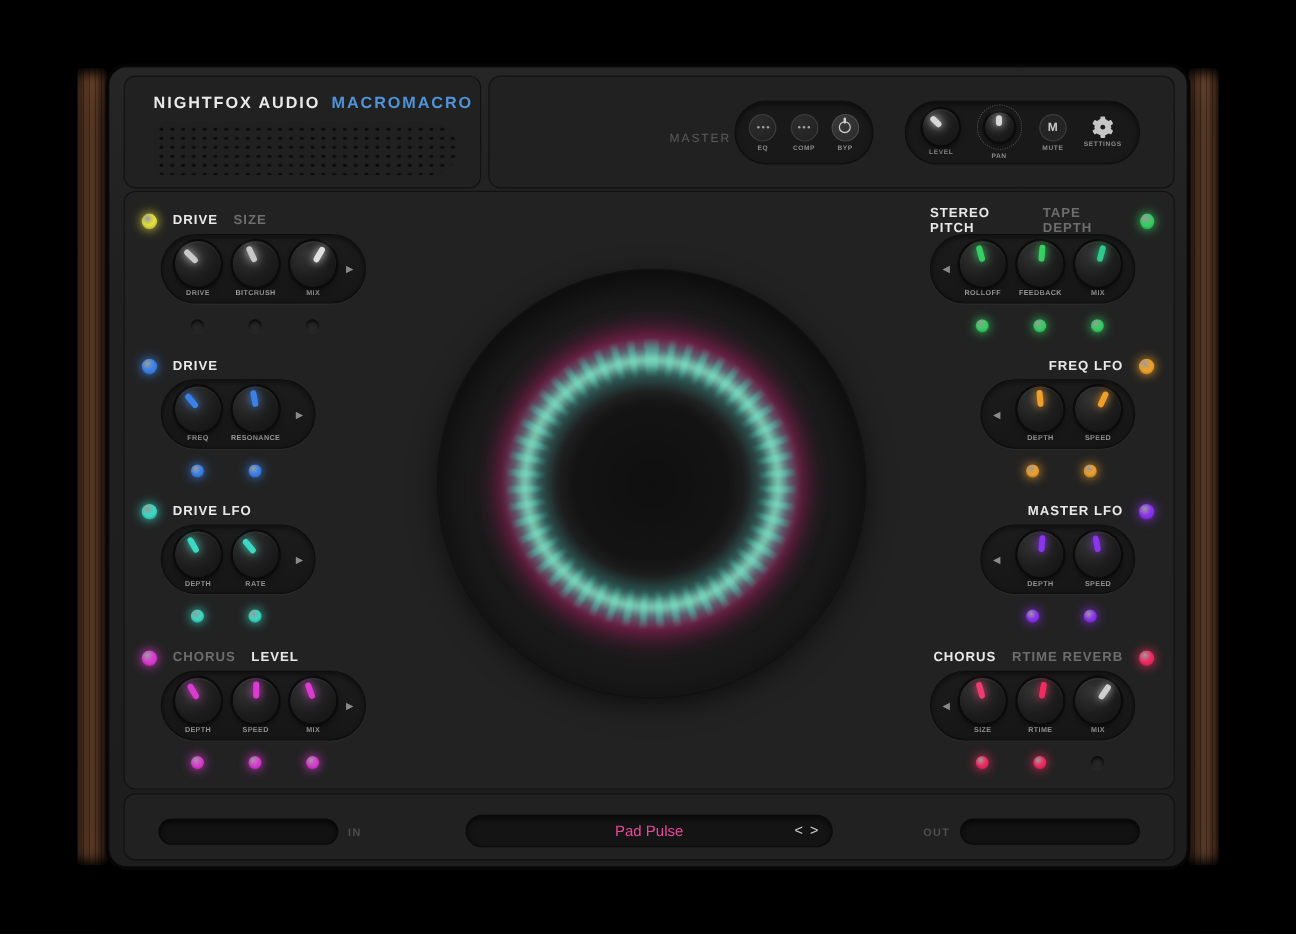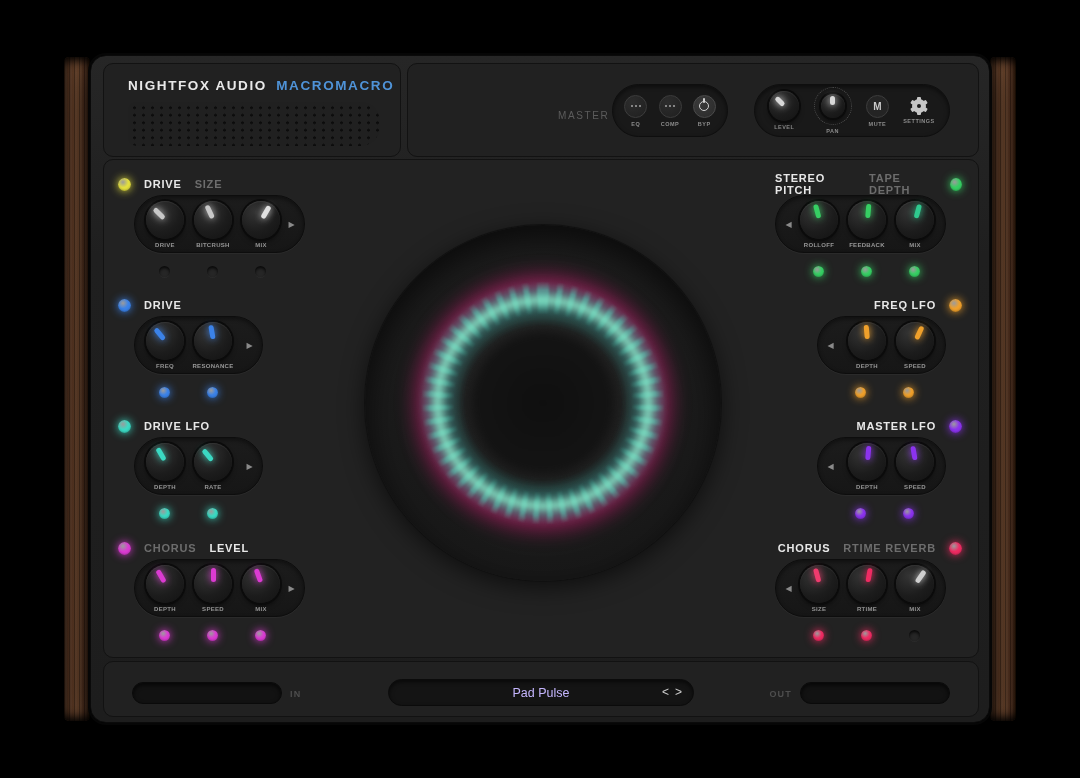"Pad Pulse" .preset-name { color: #c4b5fd -> #ec4899 }
